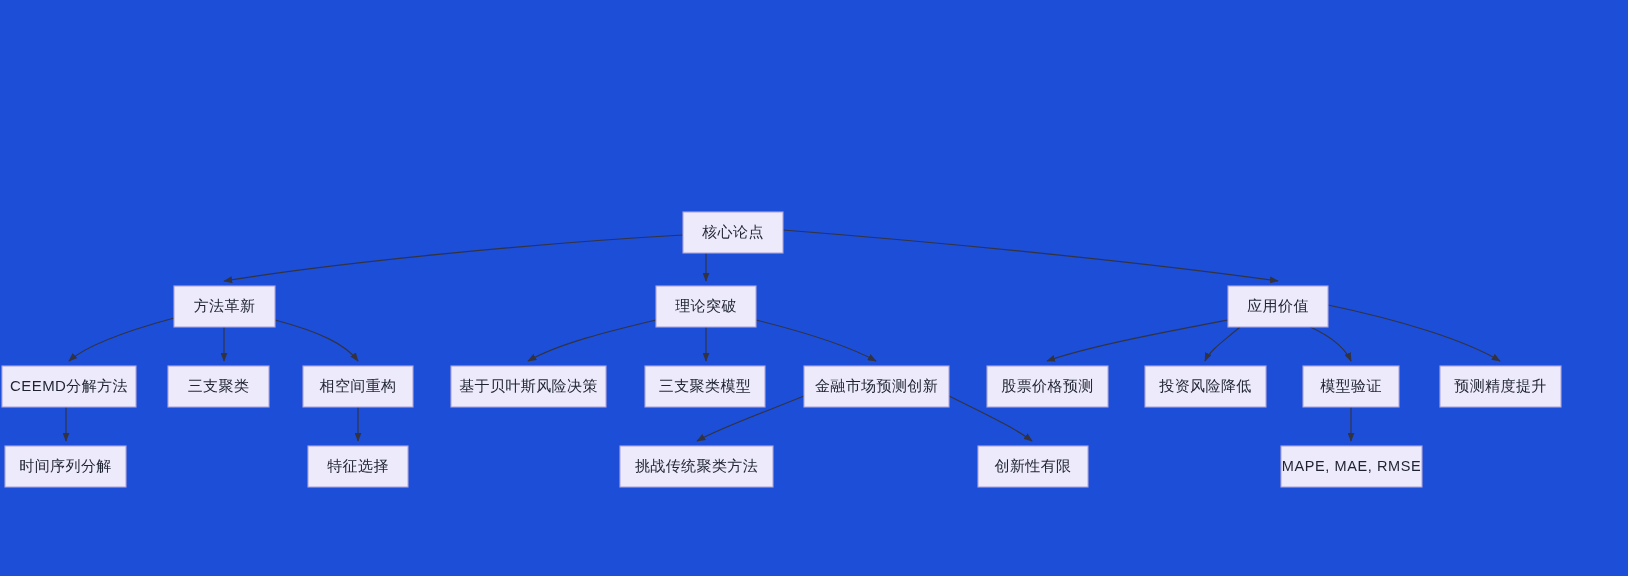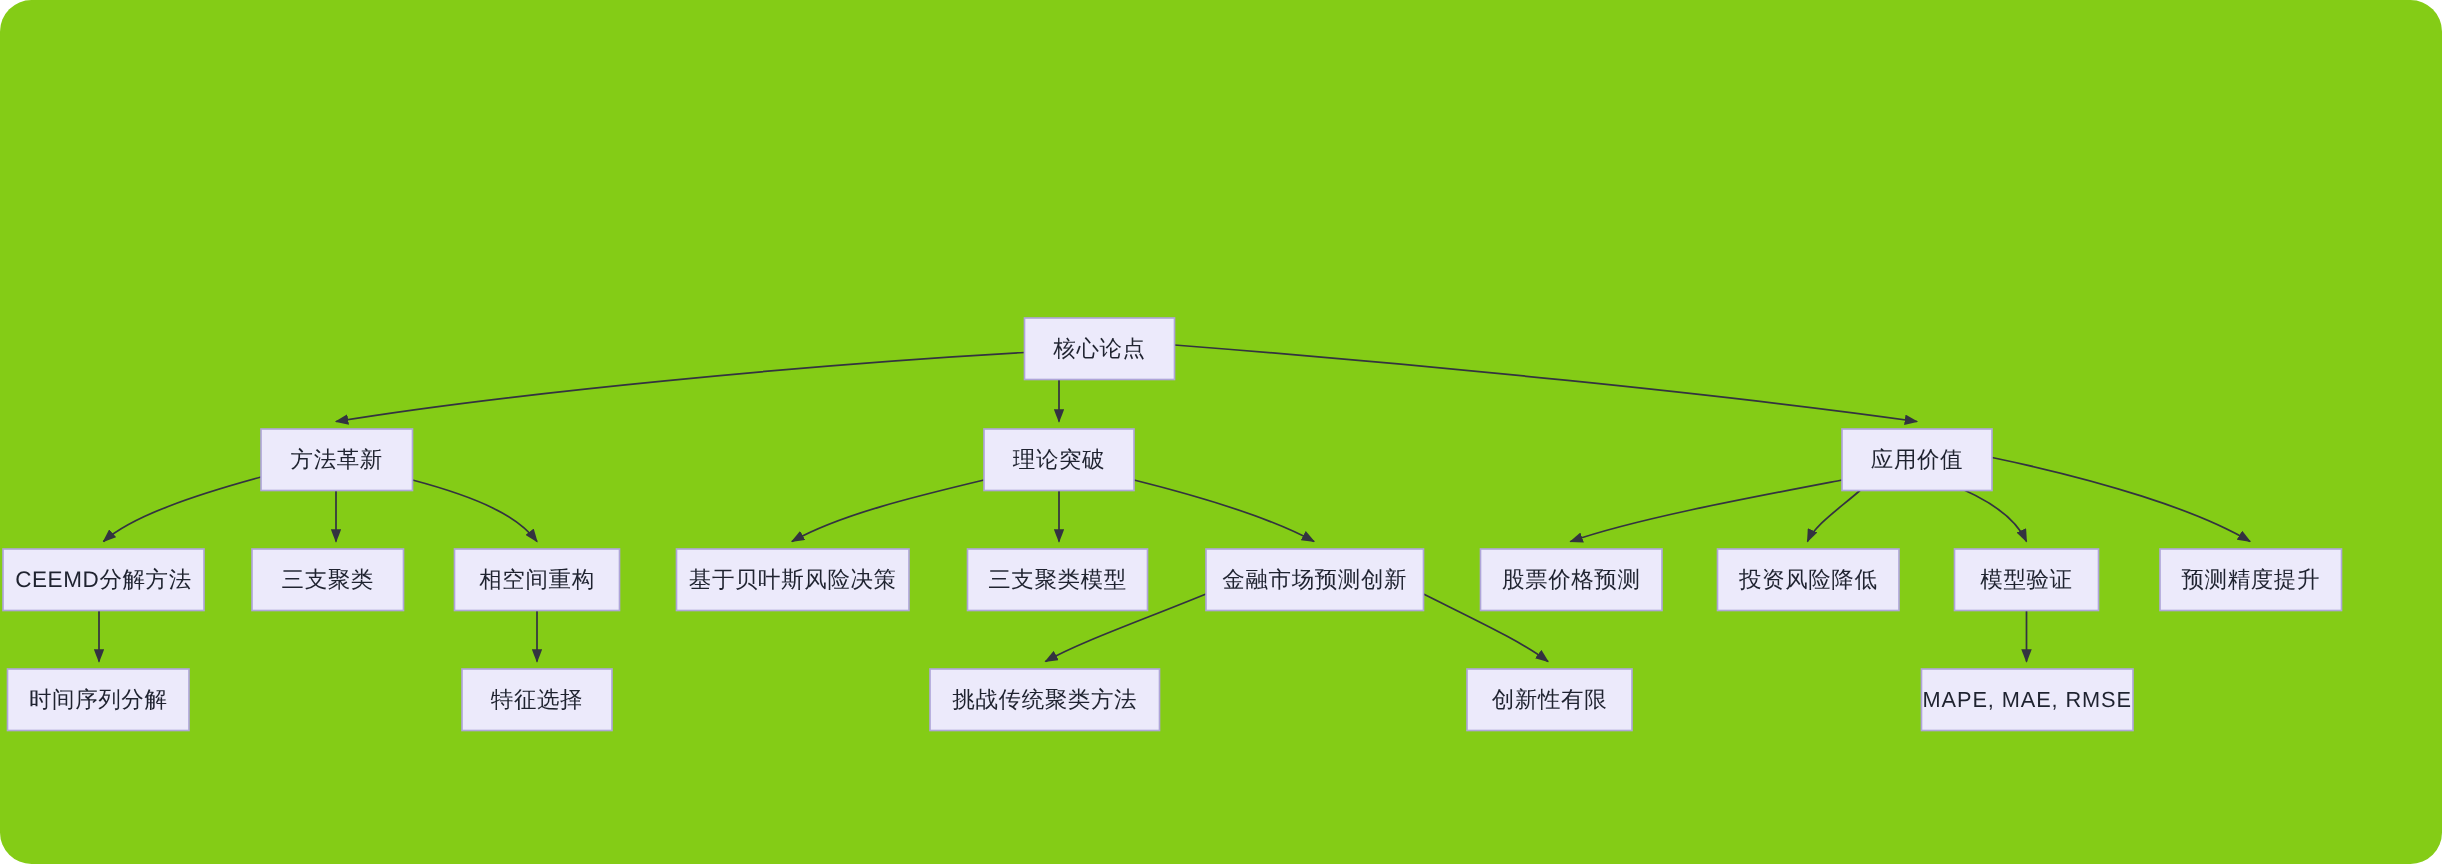"核心论点" #diagram-root { background: #84cc16 -> #1d4ed8; border-radius: 21px -> none }
